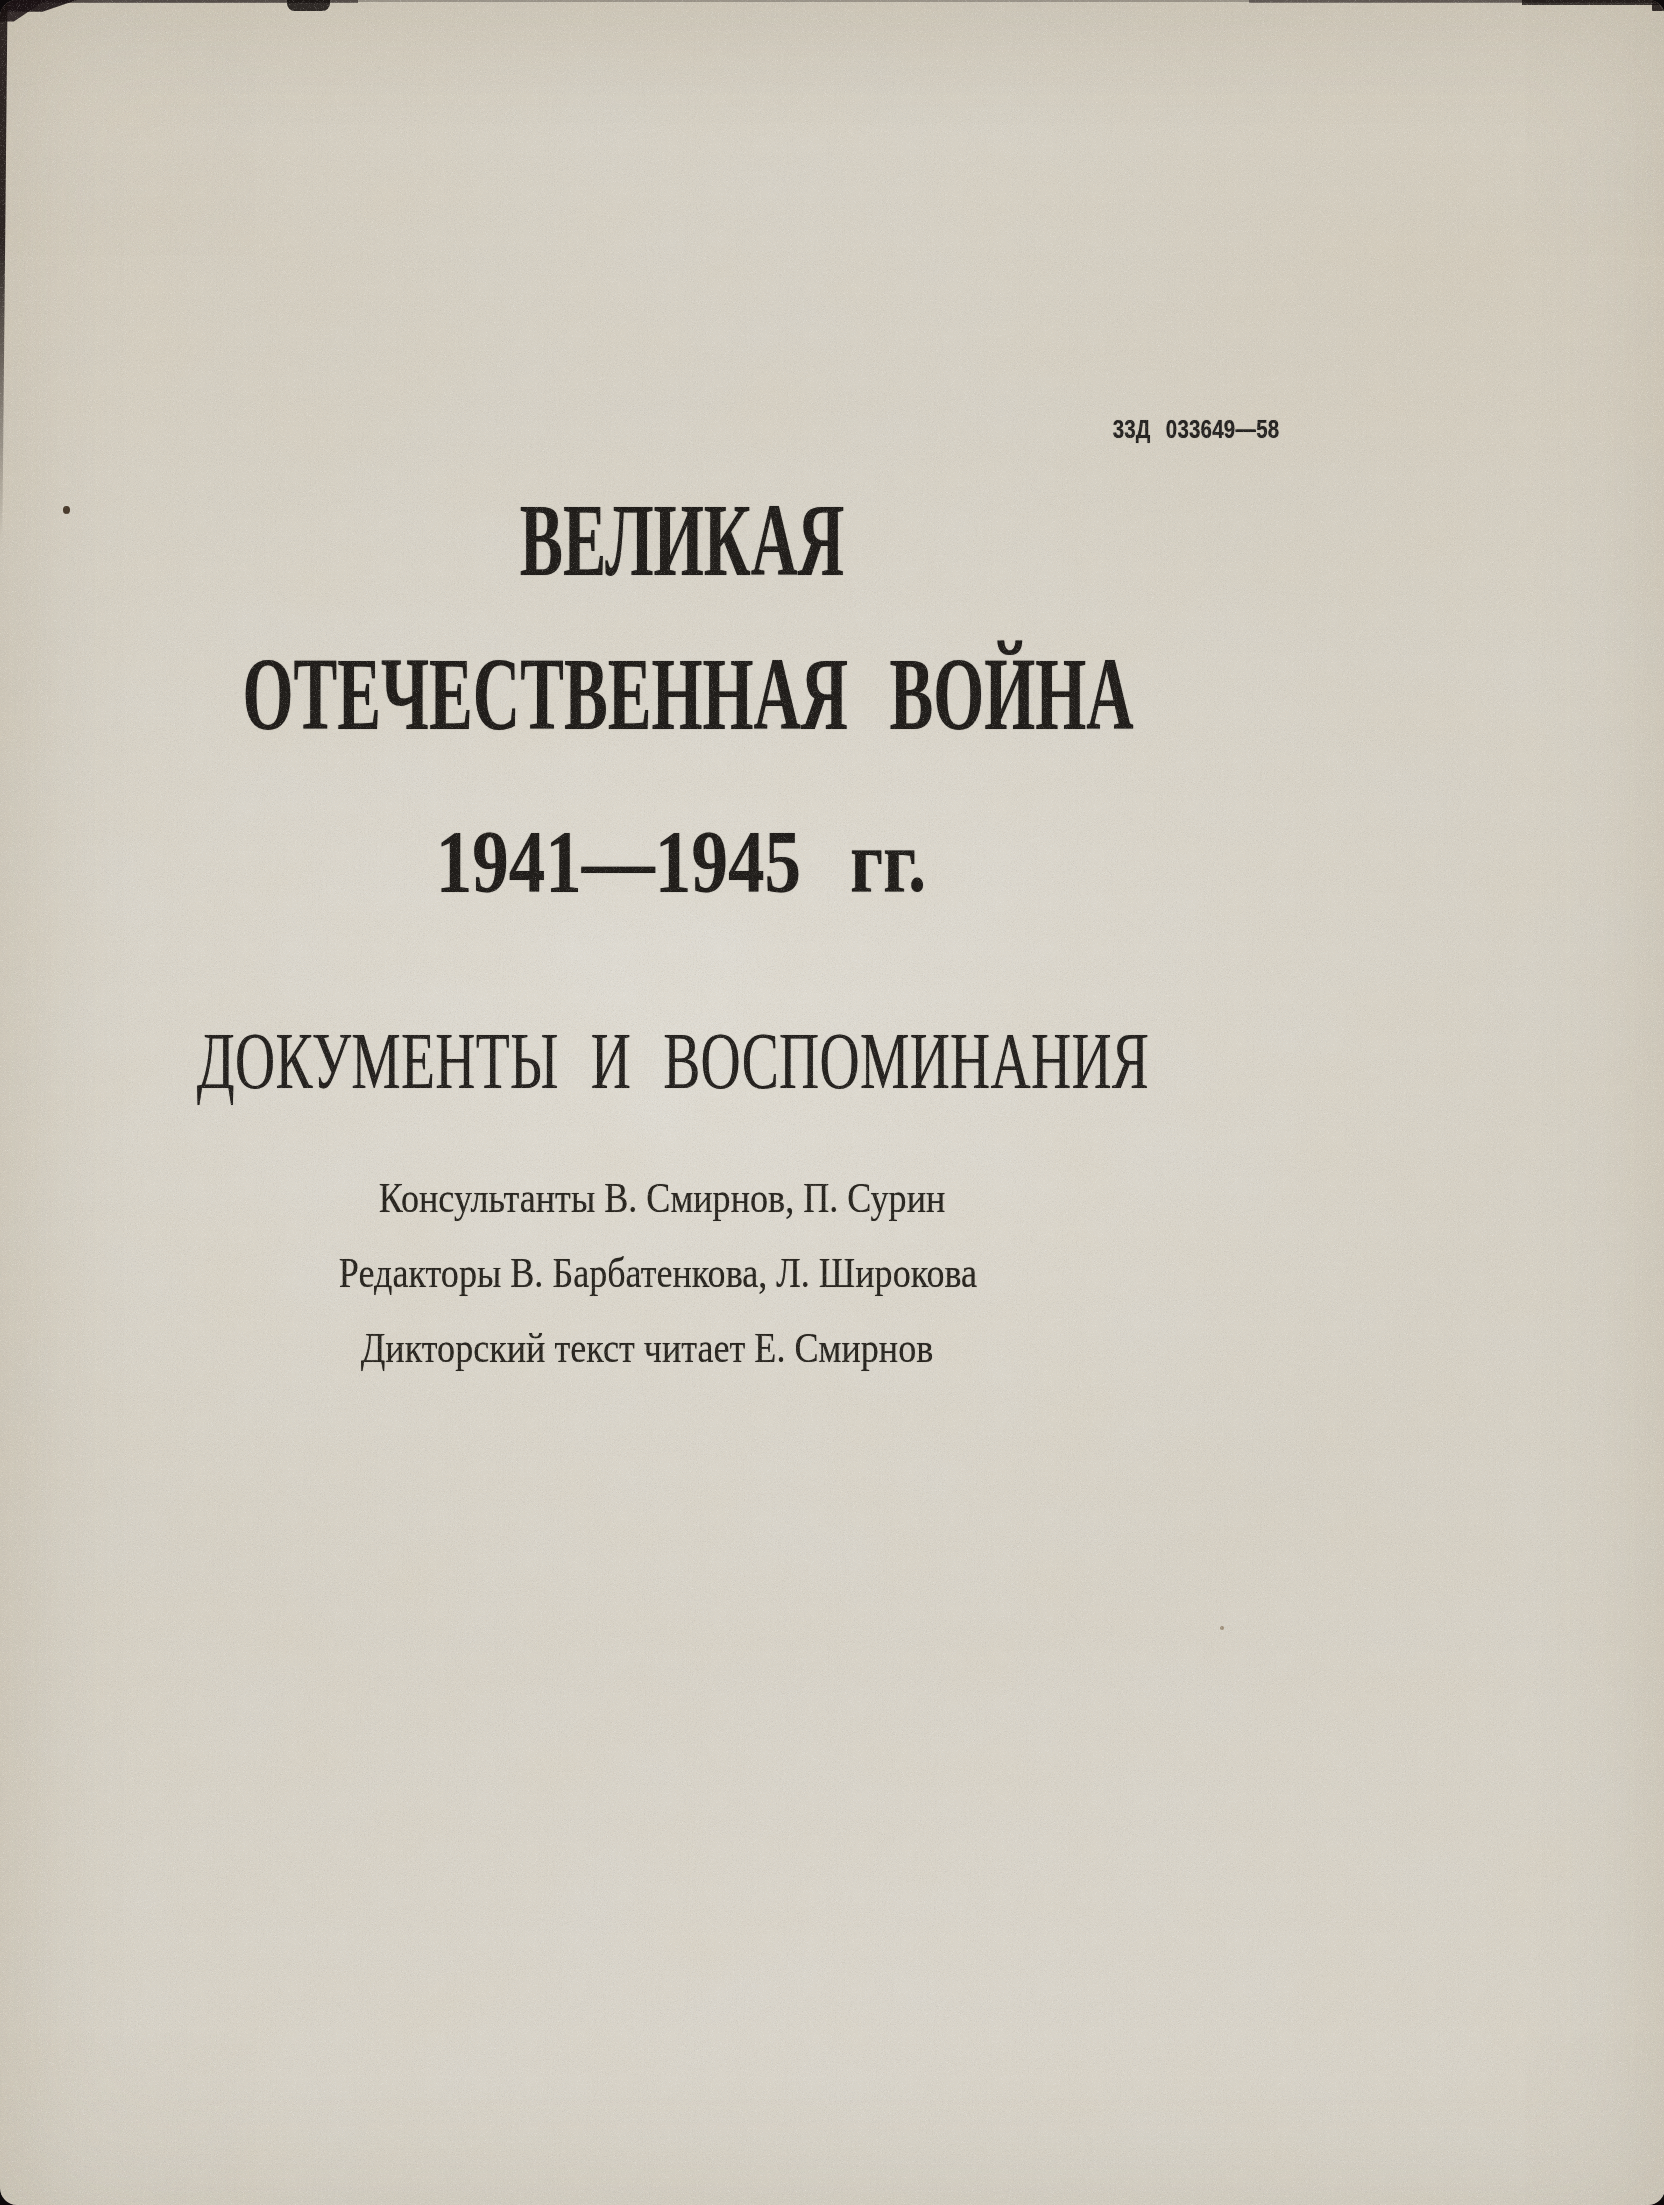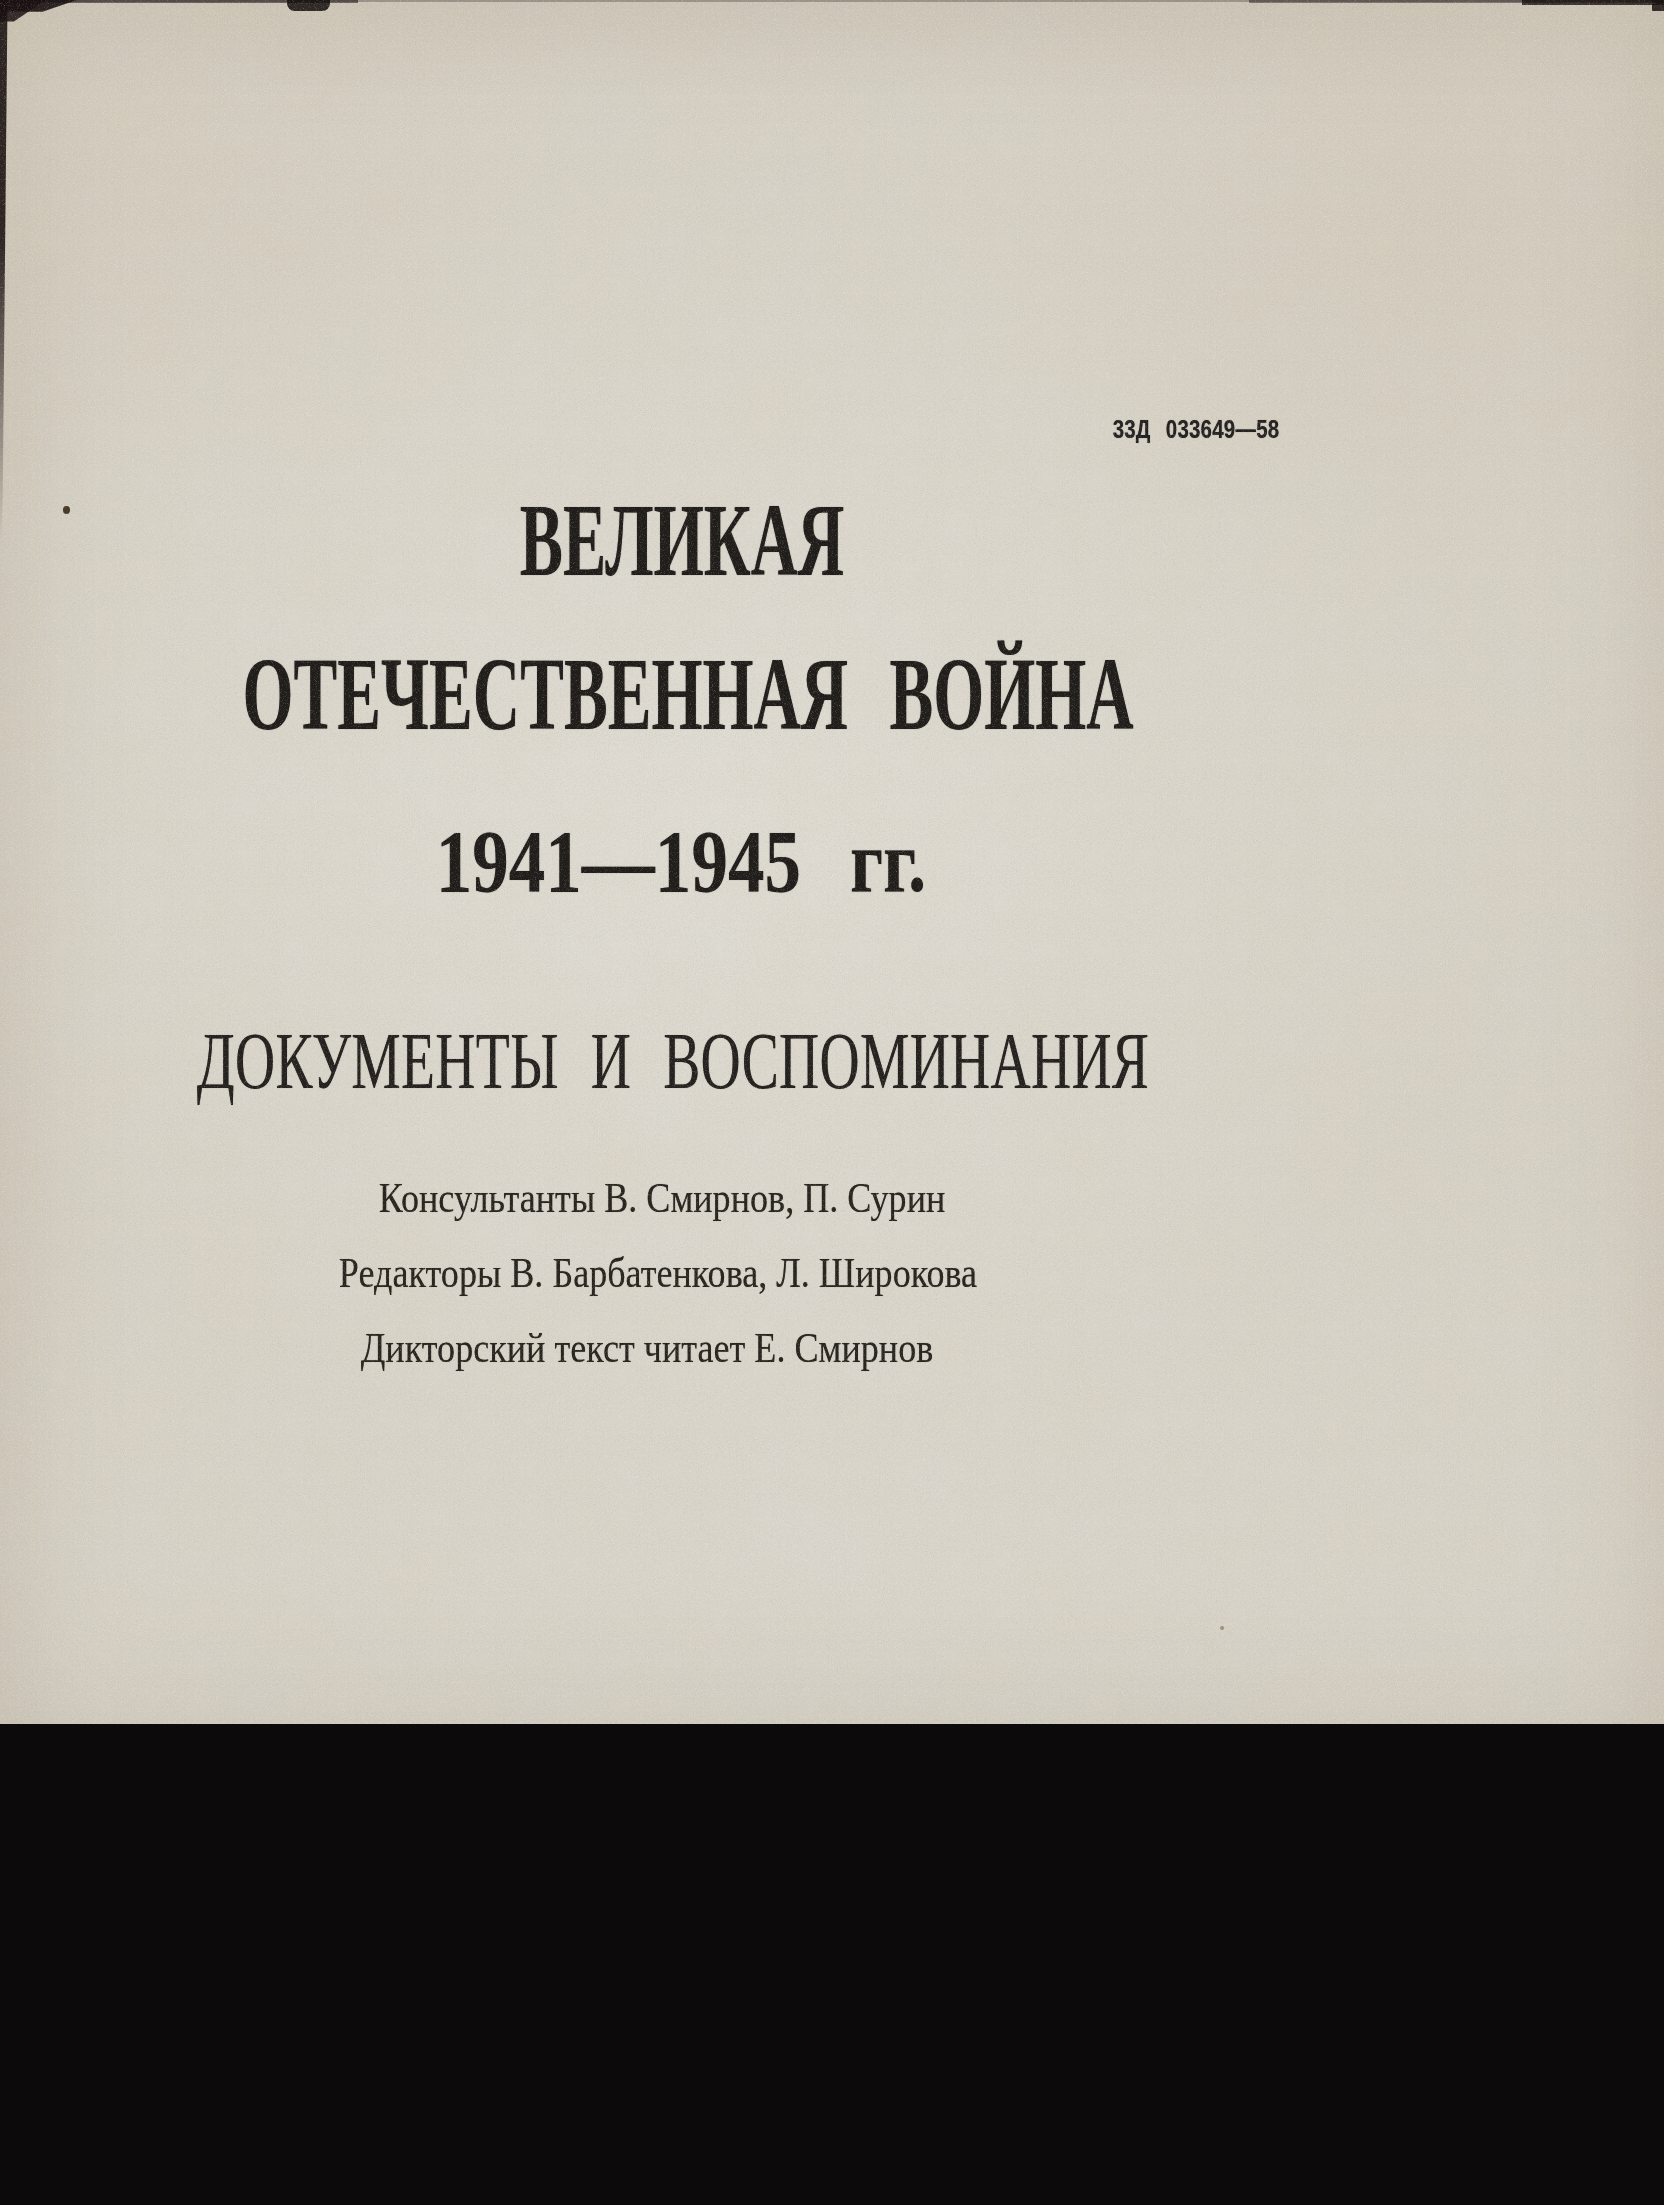"33Д 033649—58" .page { border-radius: none -> 17px; height: 1724px -> 2205px }
